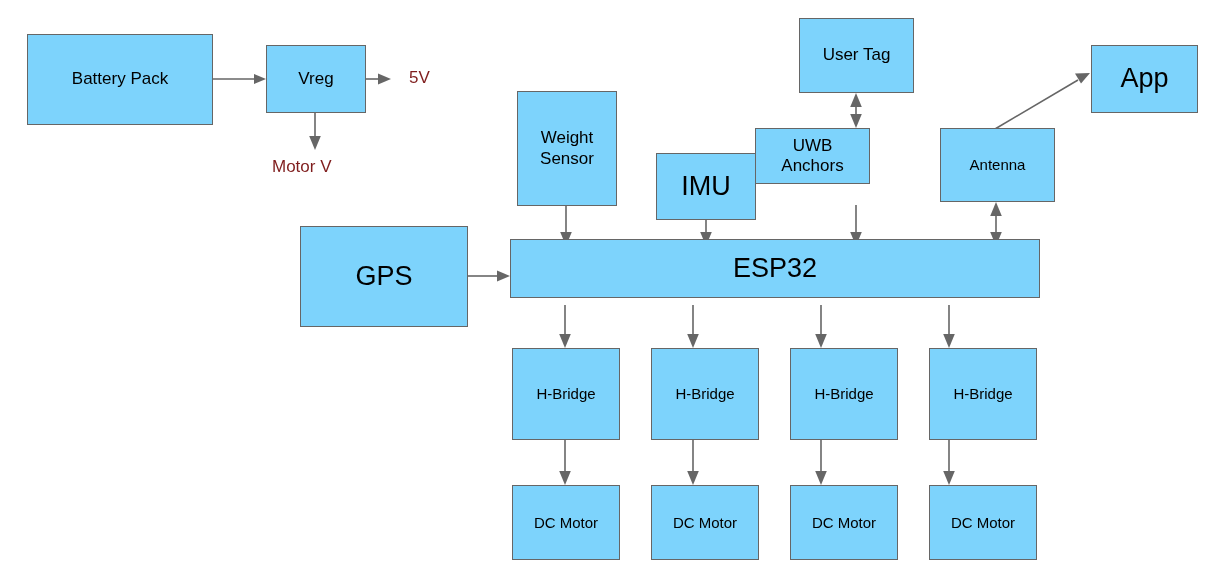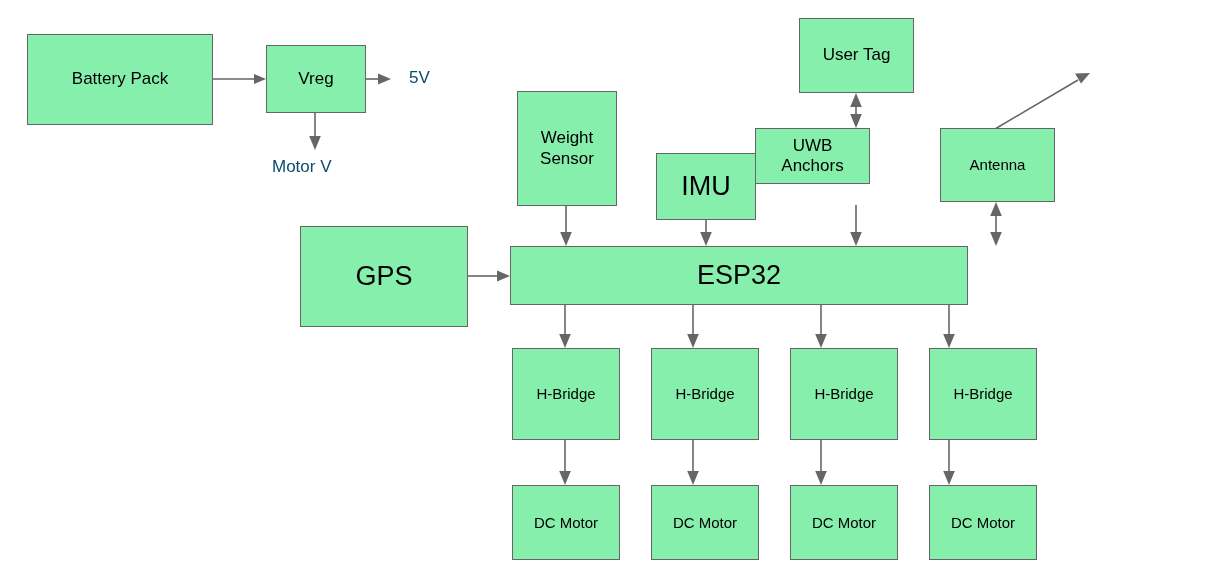"User Tag" .node { background: #86efac -> #7dd3fc }
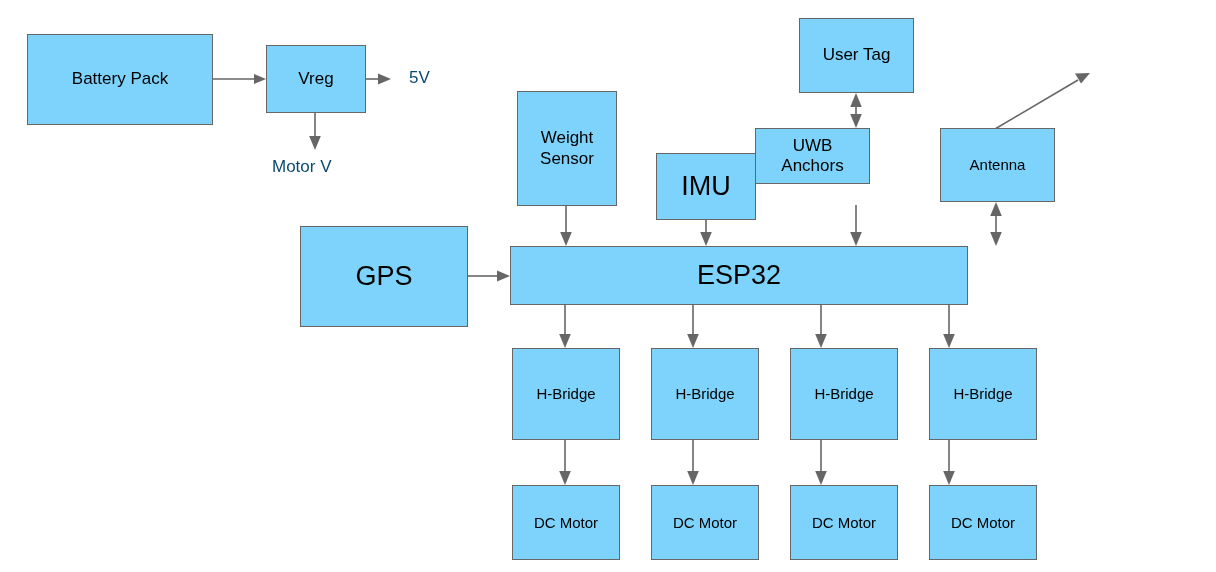"5V" .freetext { color: #0c4a6e -> #7f1d1d }
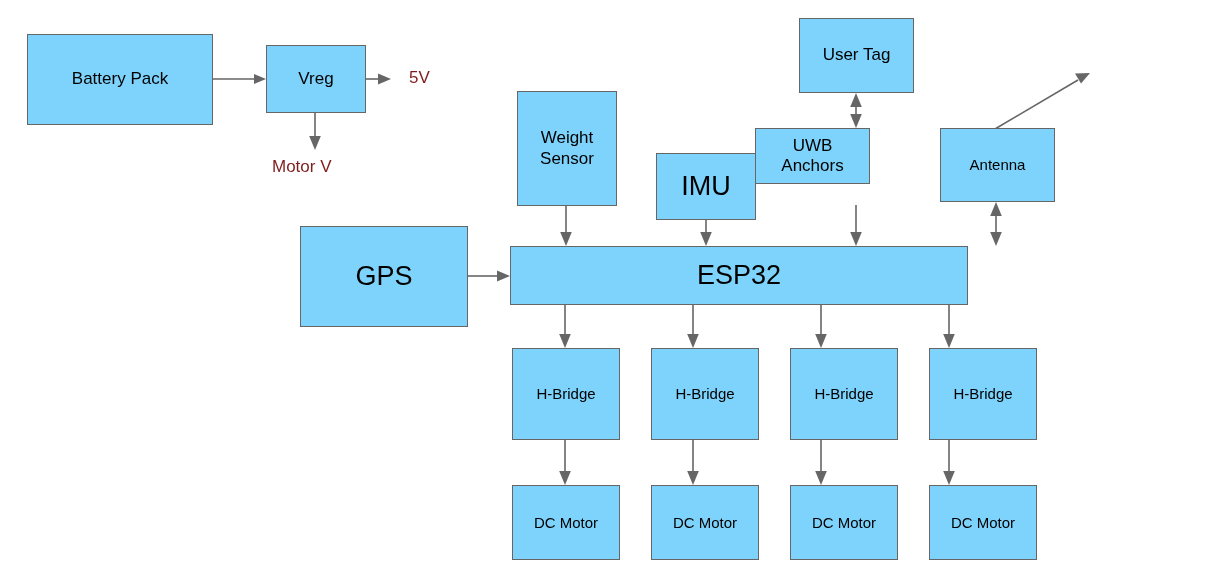"App" div.node { html: none -> <div> <span>App</span> </div> }
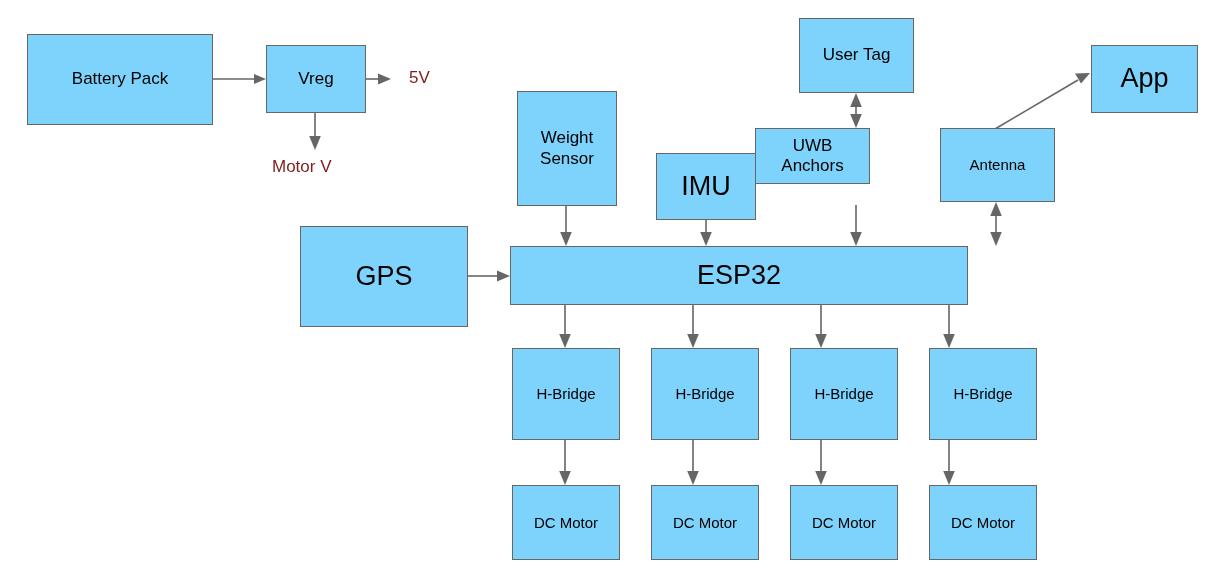"ESP32" div.node { top: 246px -> 239px; width: 458px -> 530px }
